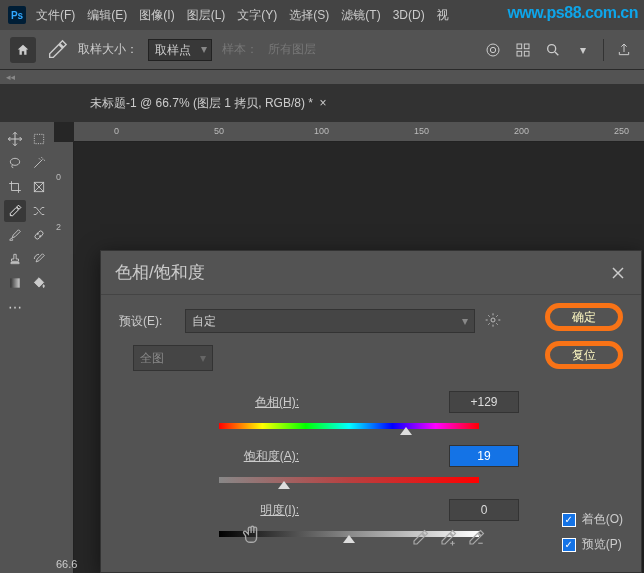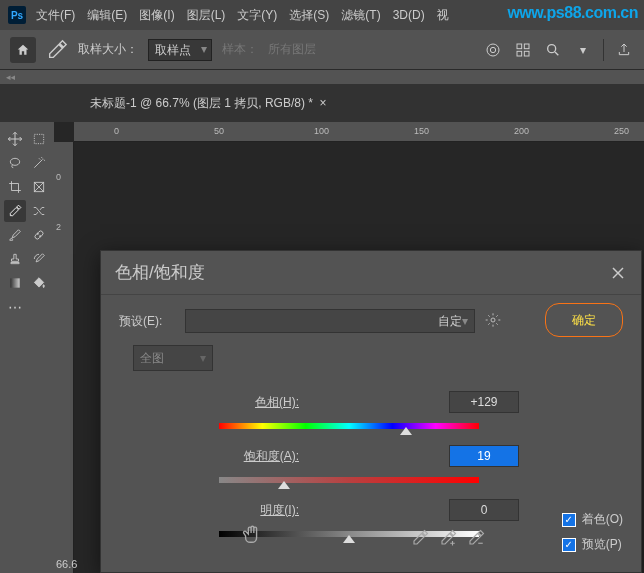"自定" .preset-select { justify-content: flex-end -> space-between }
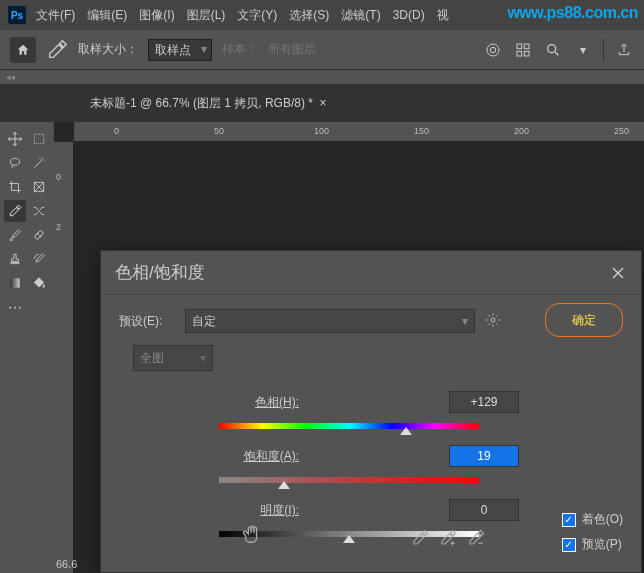"确定" .dlg-btn { border: 1px solid #f97316 -> 5px solid #f97316; color: #fde047 -> #fef9c3; height: 34px -> 28px }
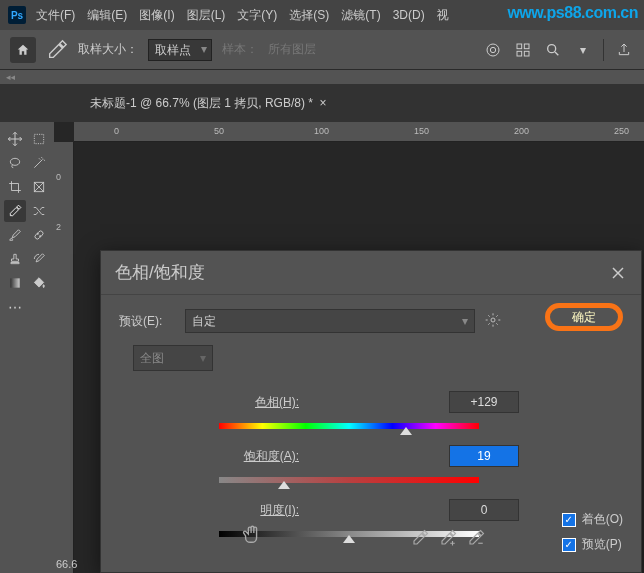"复位" div.dlg-btn { html: none -> <div>复位</div> }
